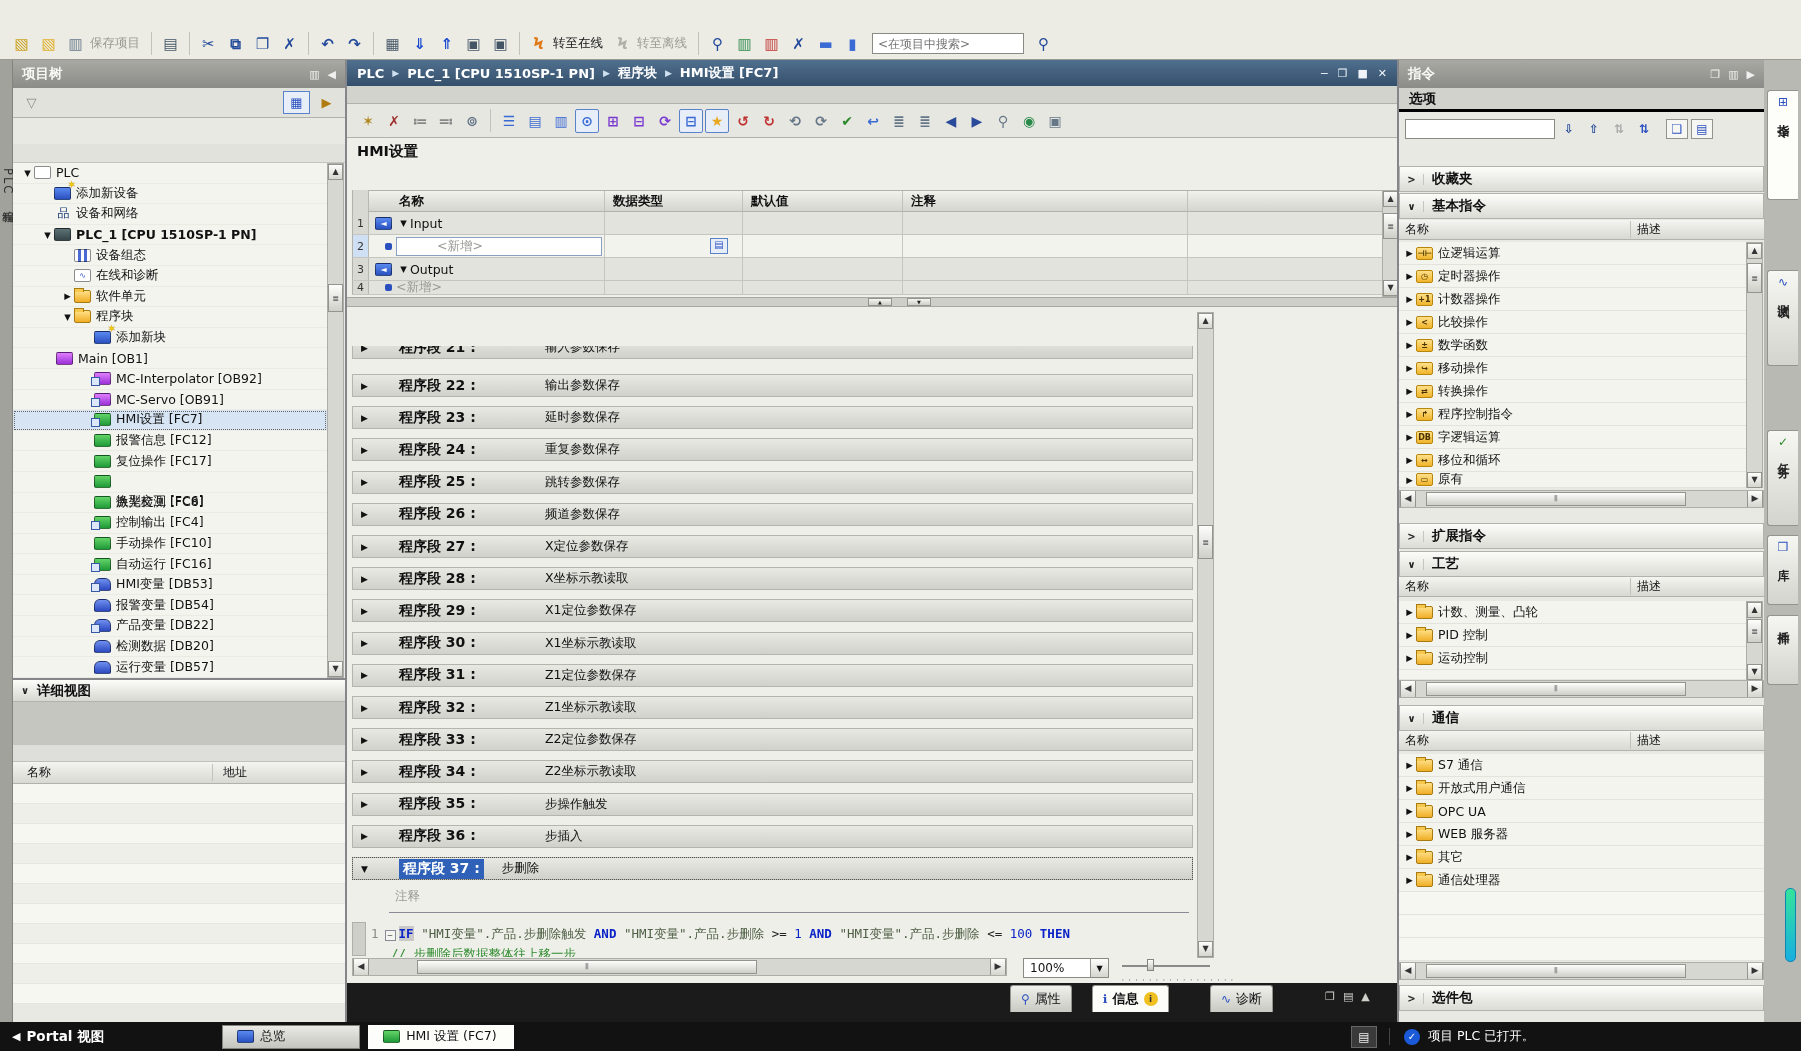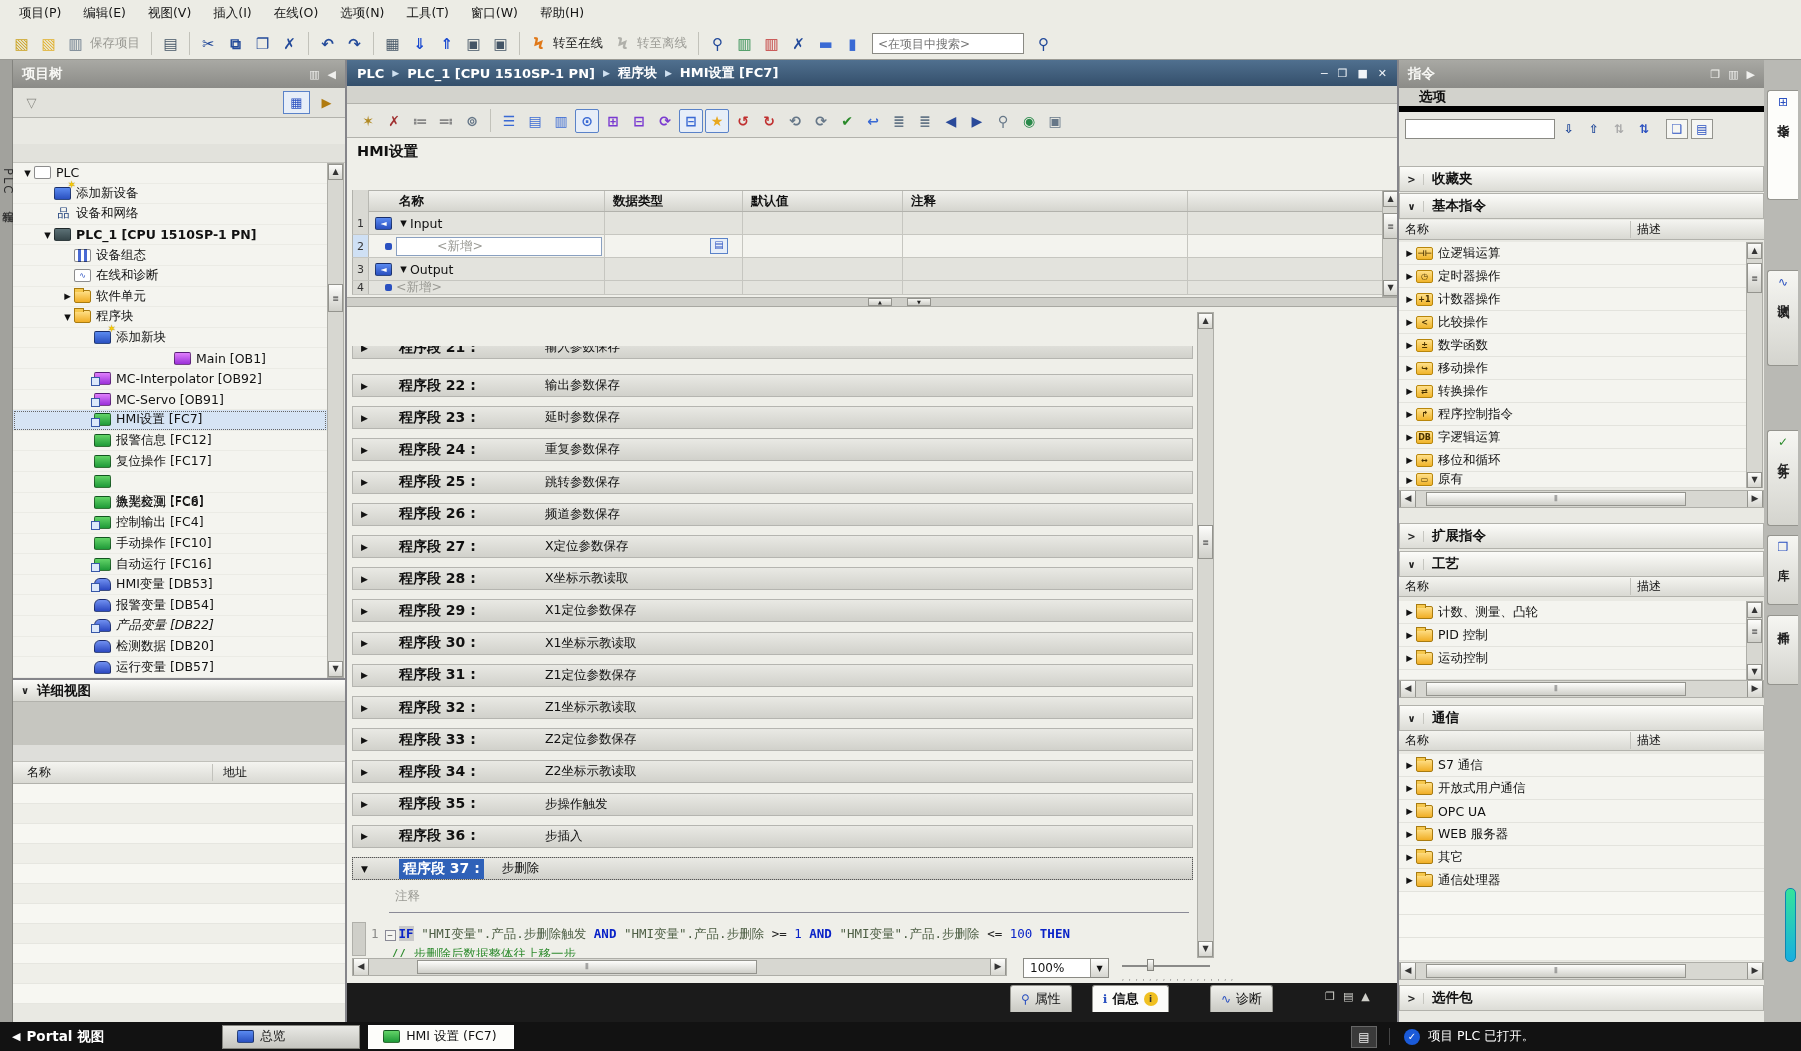"项目(P)" div.a { html: <div> <div>项目(P)</div> <div>编辑(E)</div> <div>视图(V)</div> <div>插入(I)</div> <div>在线(O)</div> <div>选项(N)</div> <div>工具(T)</div> <div>窗口(W)</div> <div>帮助(H)</div> </div> -> none }
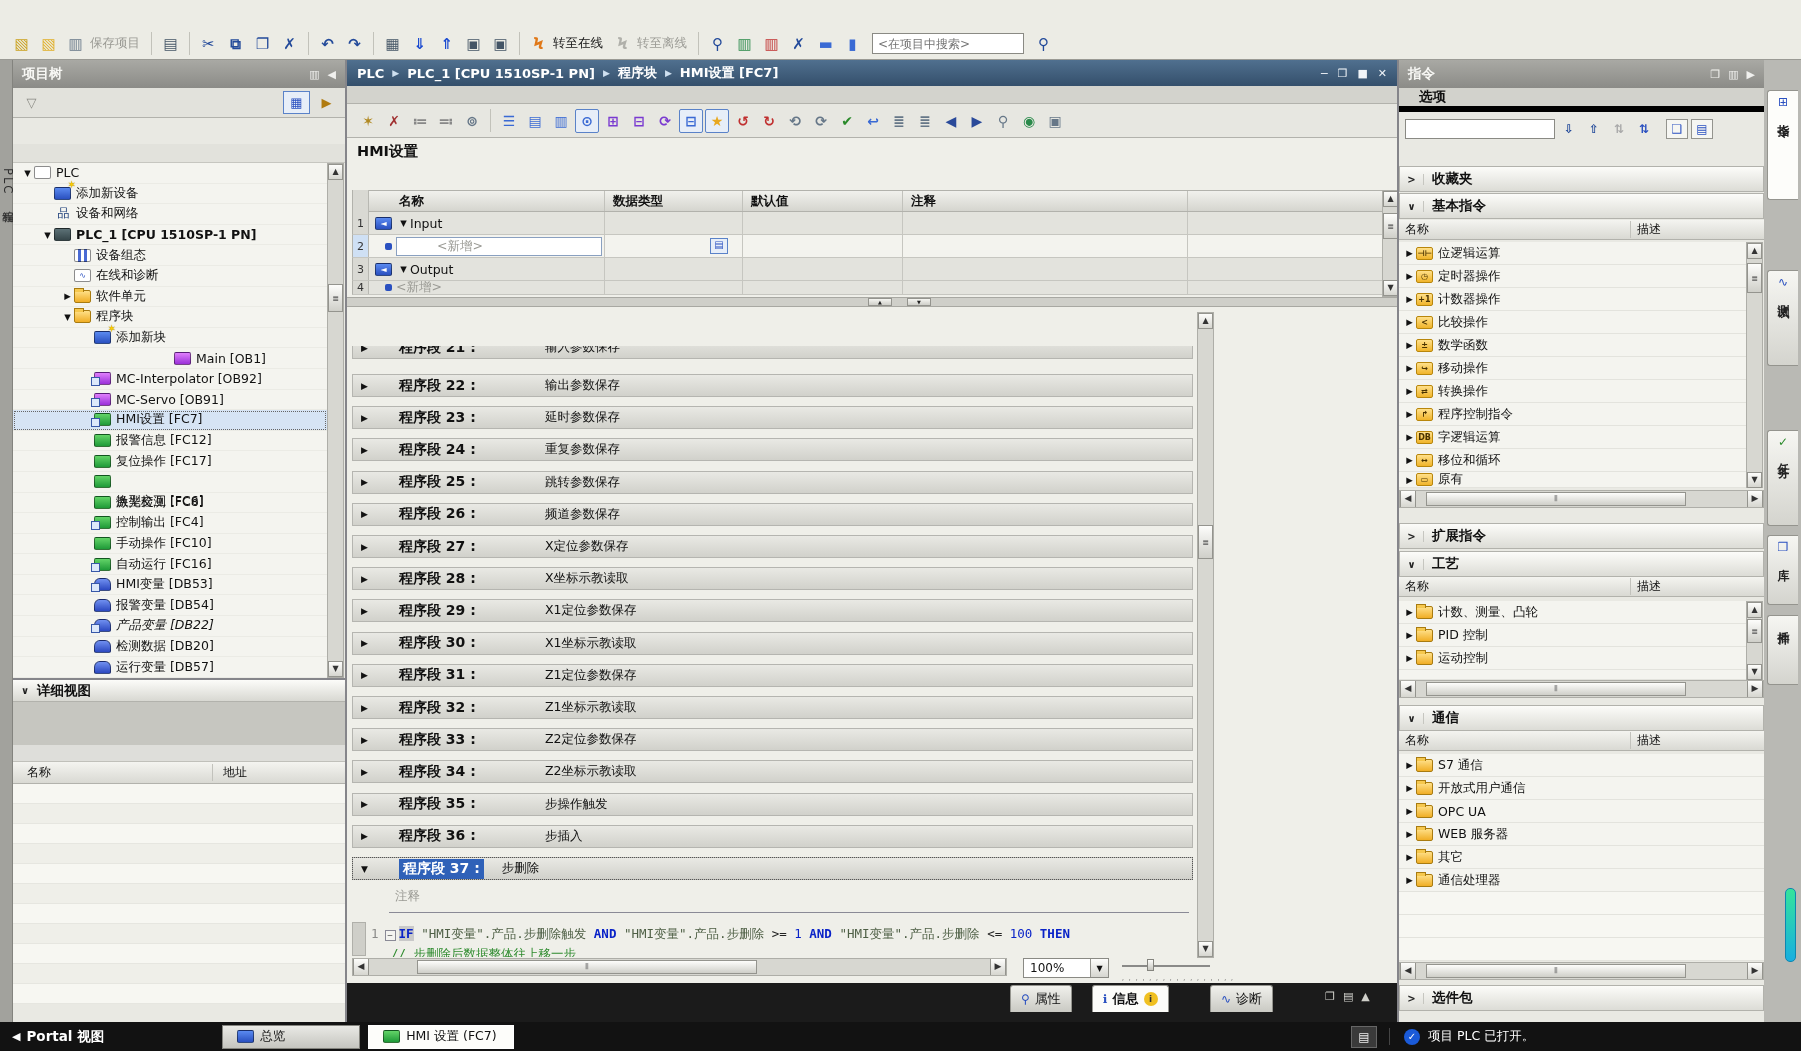"选项" .optrow { border-bottom: 6px solid #000000 -> 3px solid #000000; padding-left: 20px -> 10px }
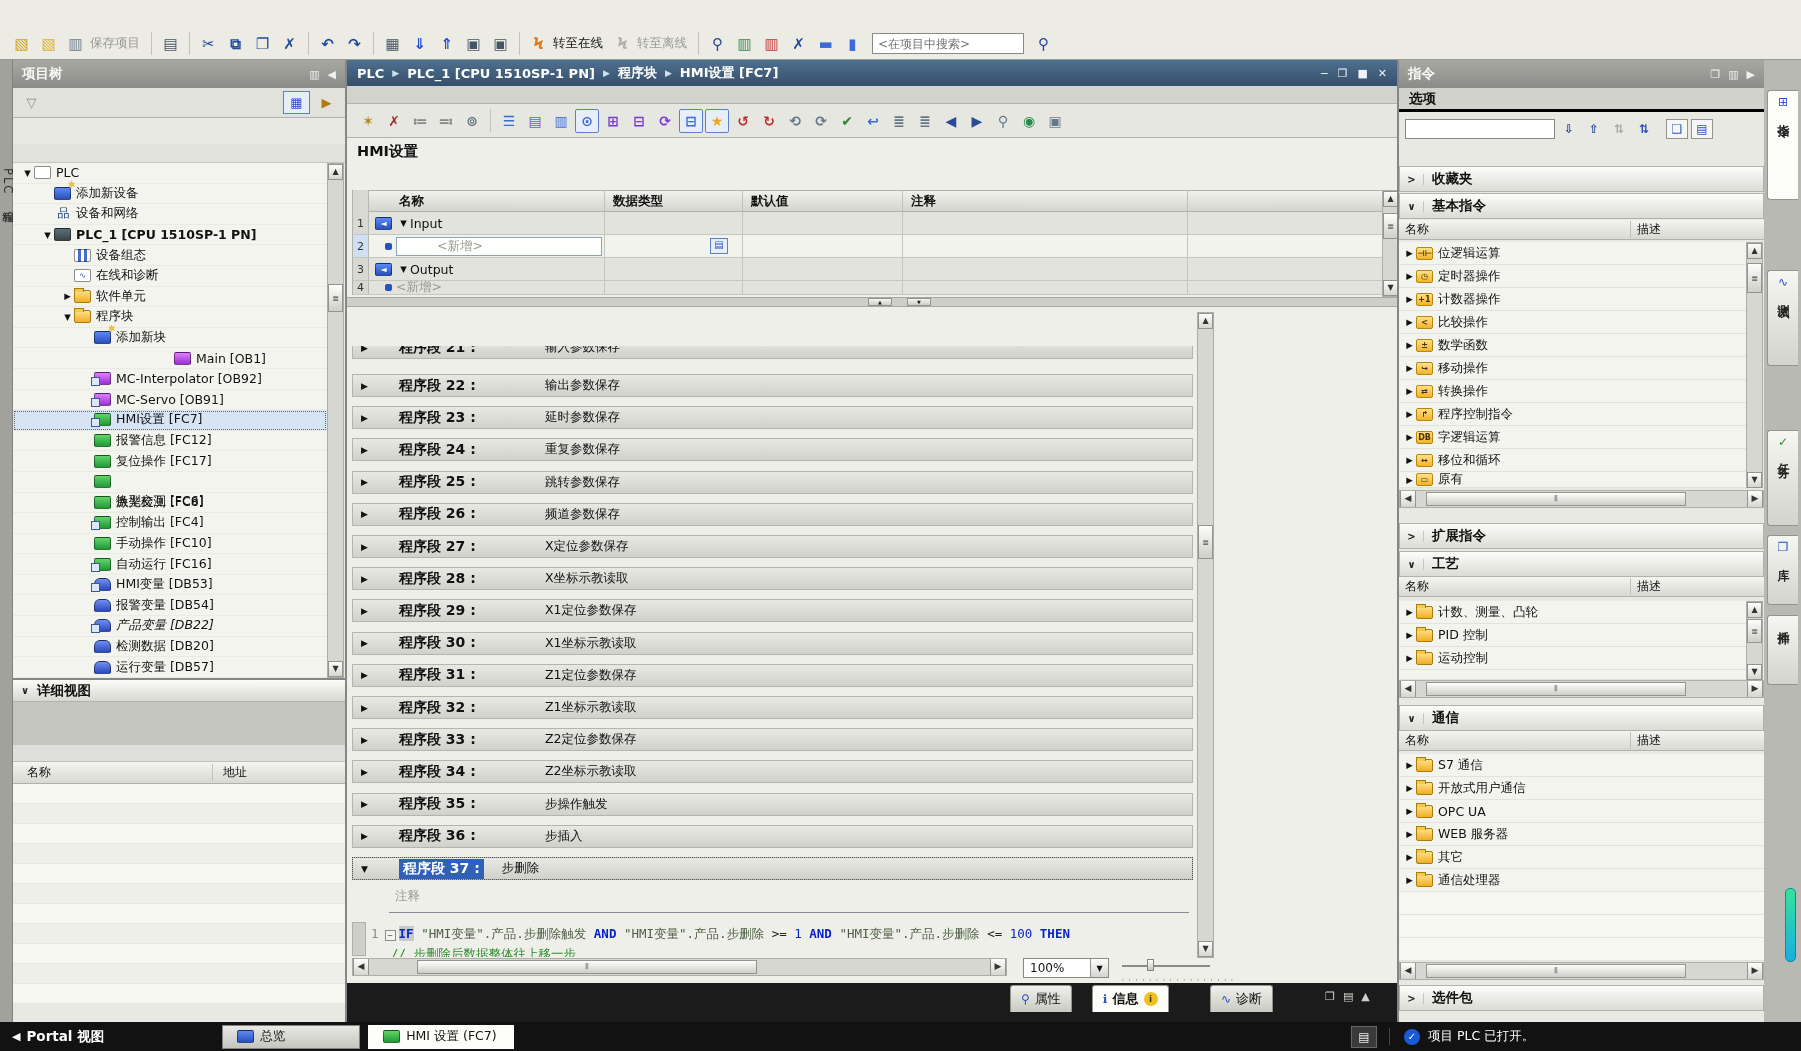"Main [OB1]" div.trow { justify-content: center -> none; padding-left: 87px -> 30px }
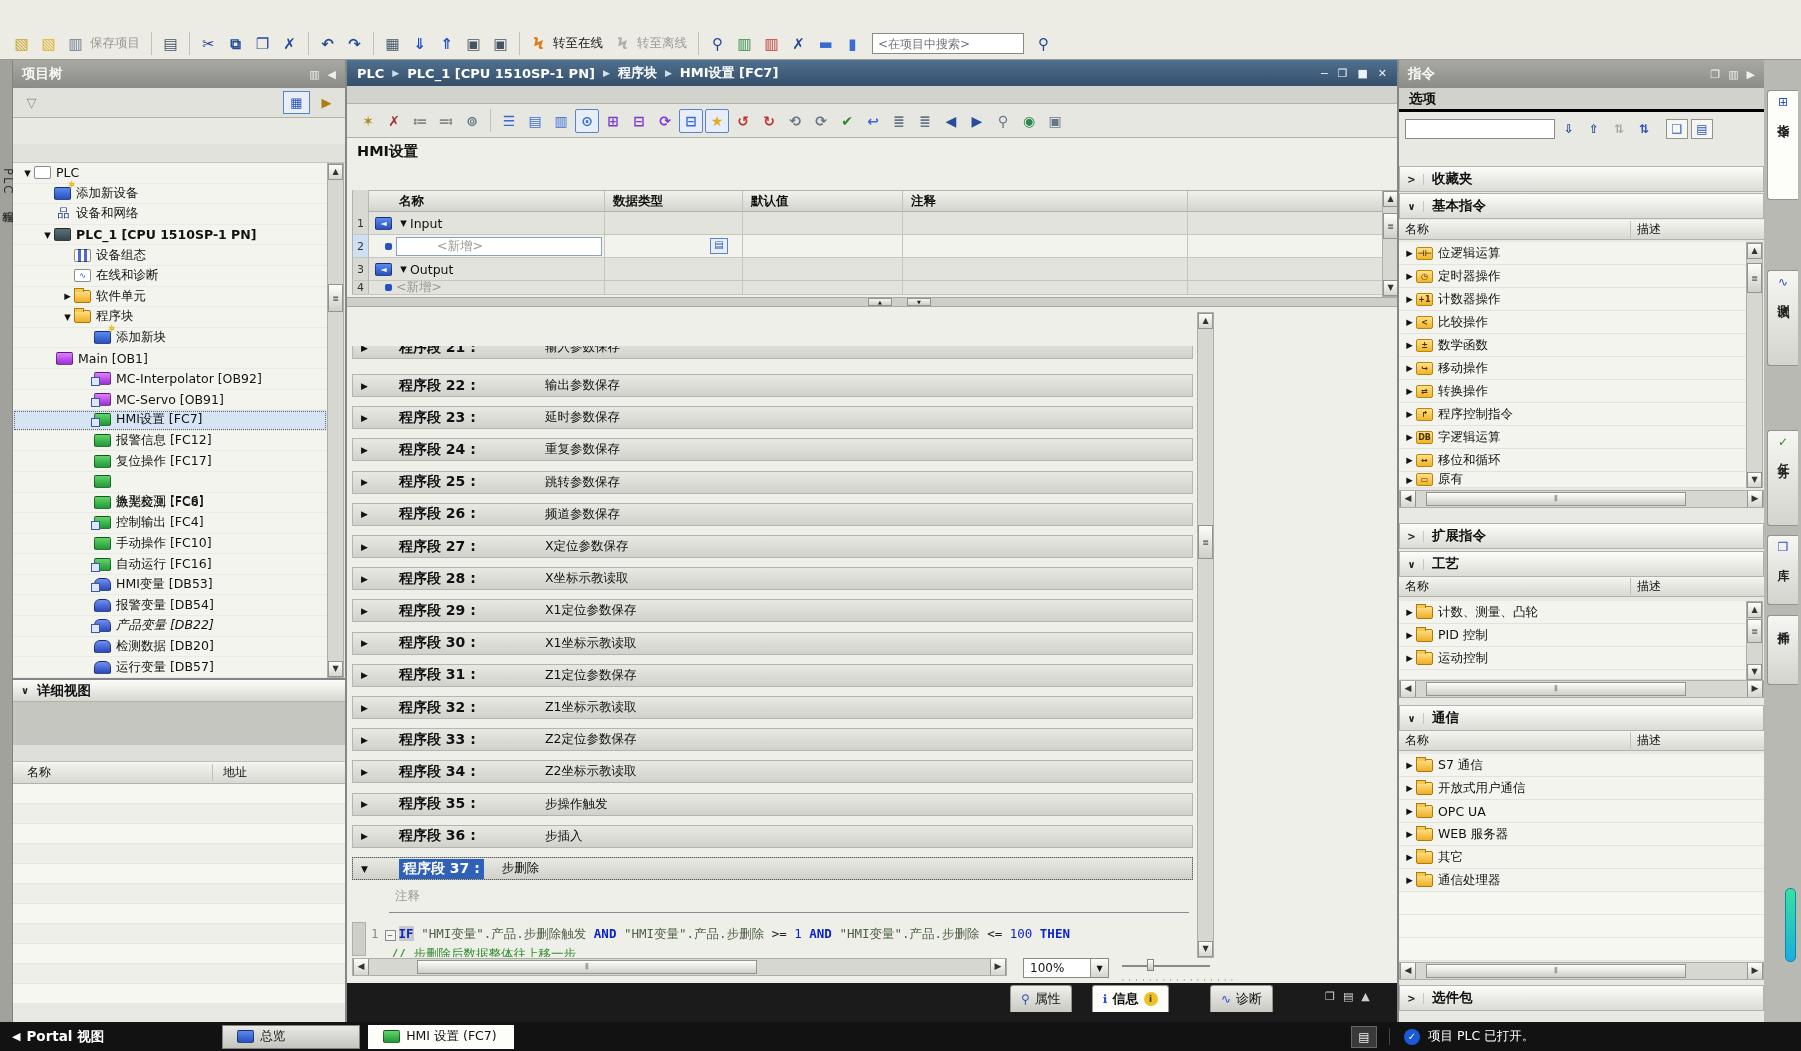"产品变量 [DB22]" div.trow { font-style: italic -> none }
